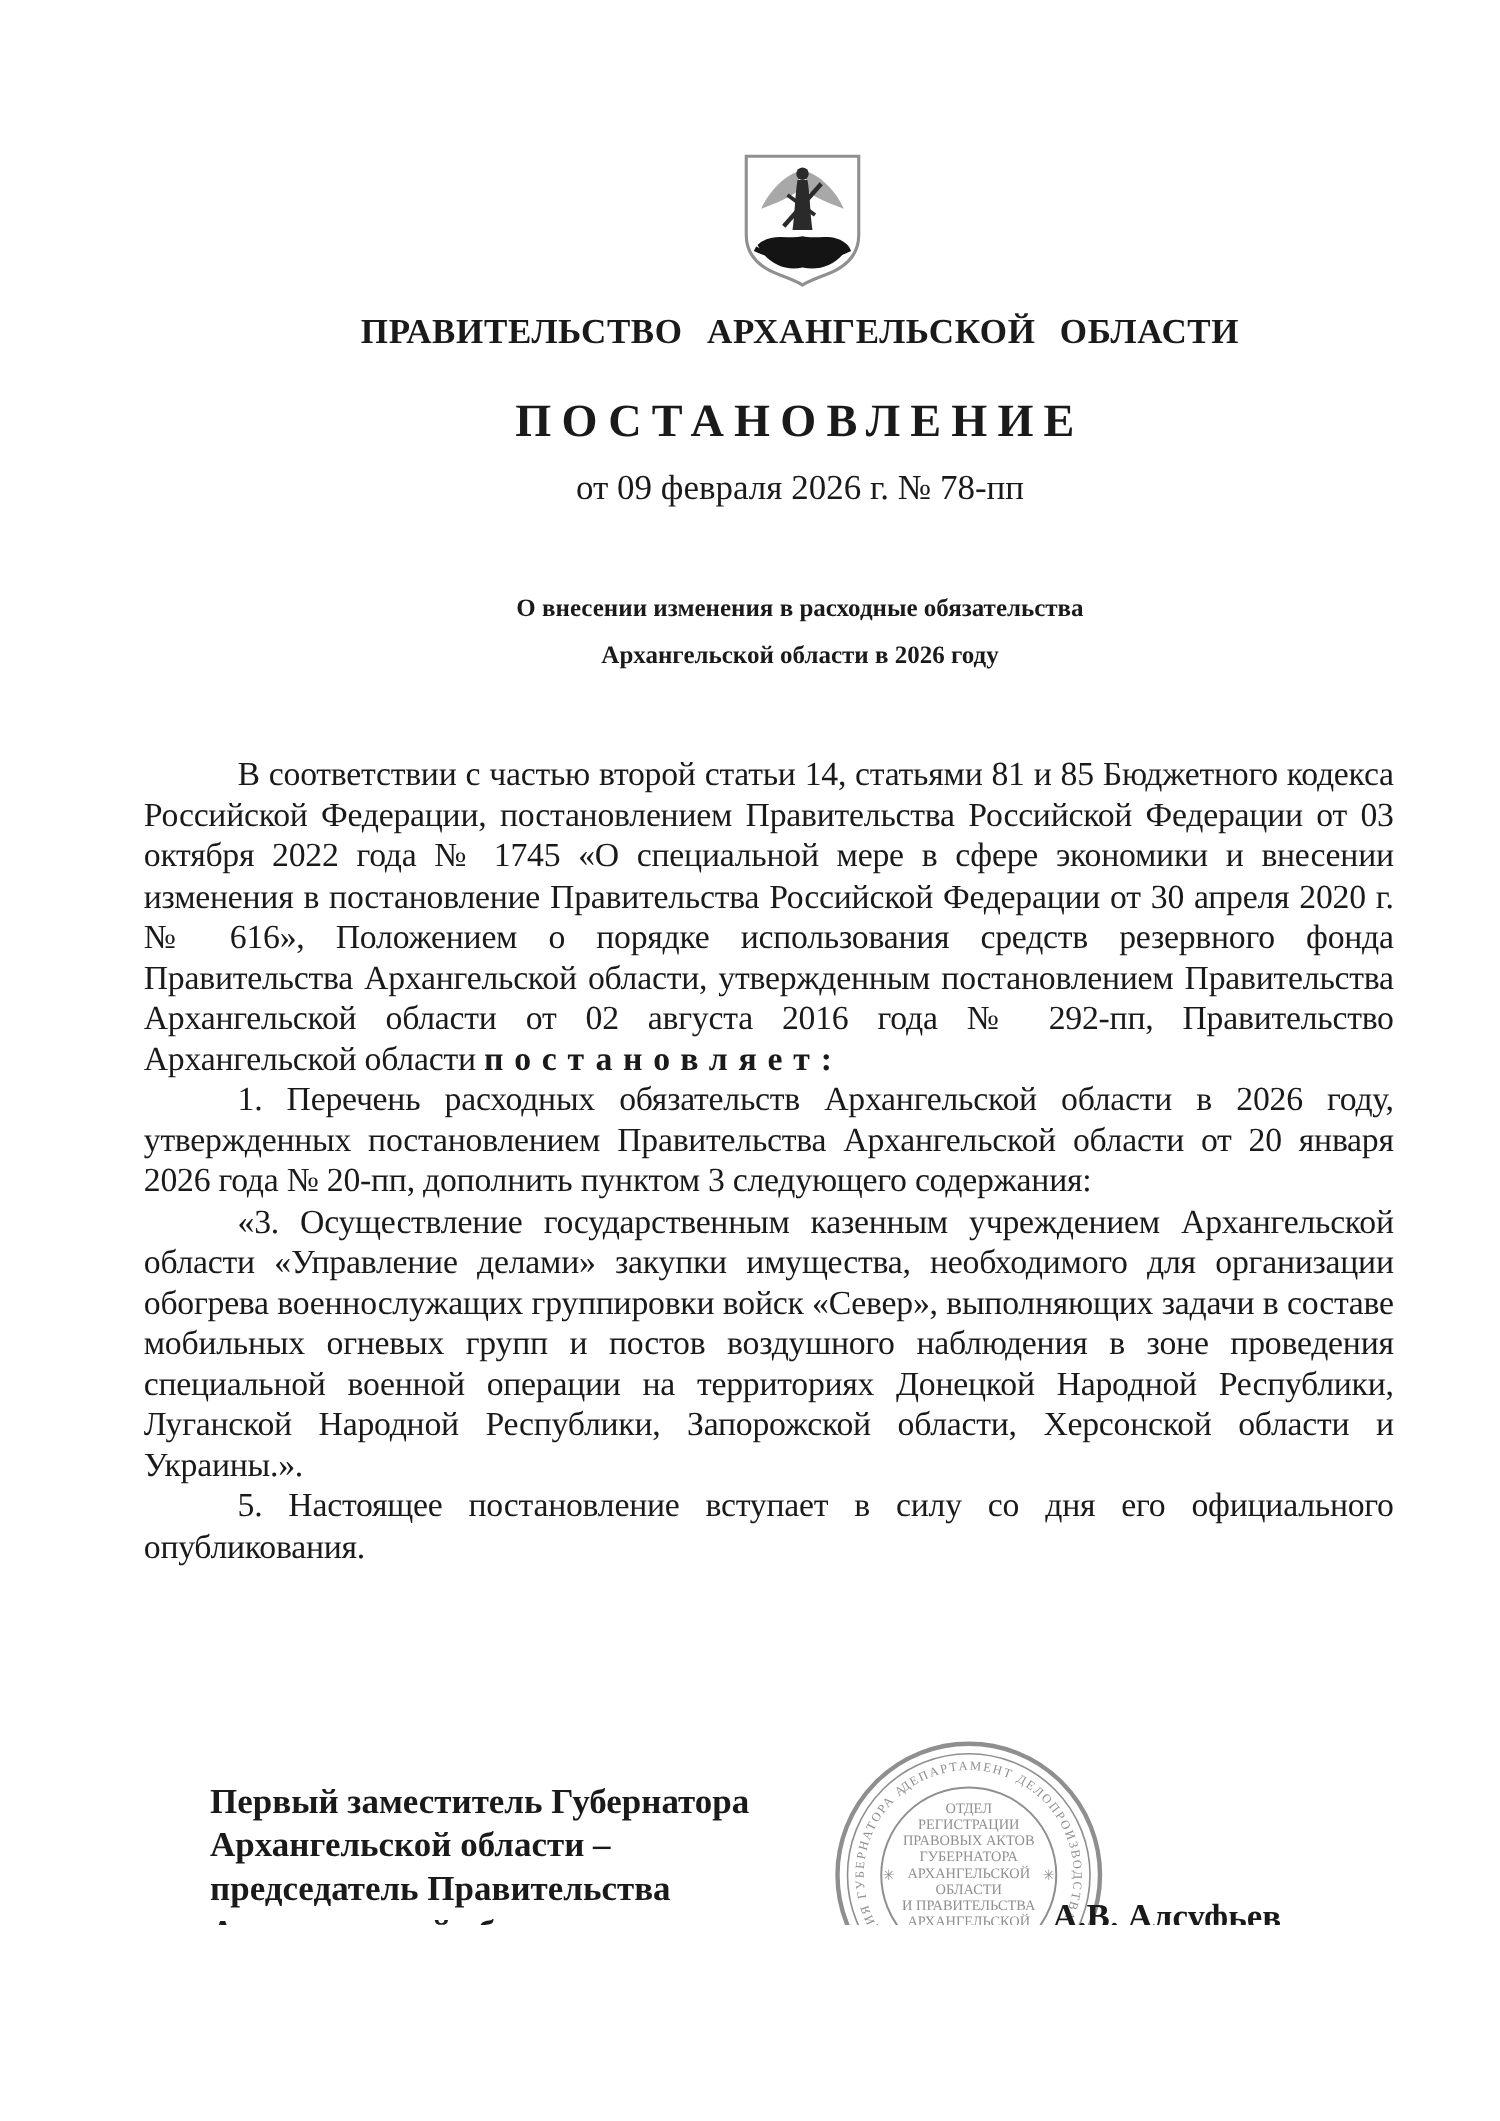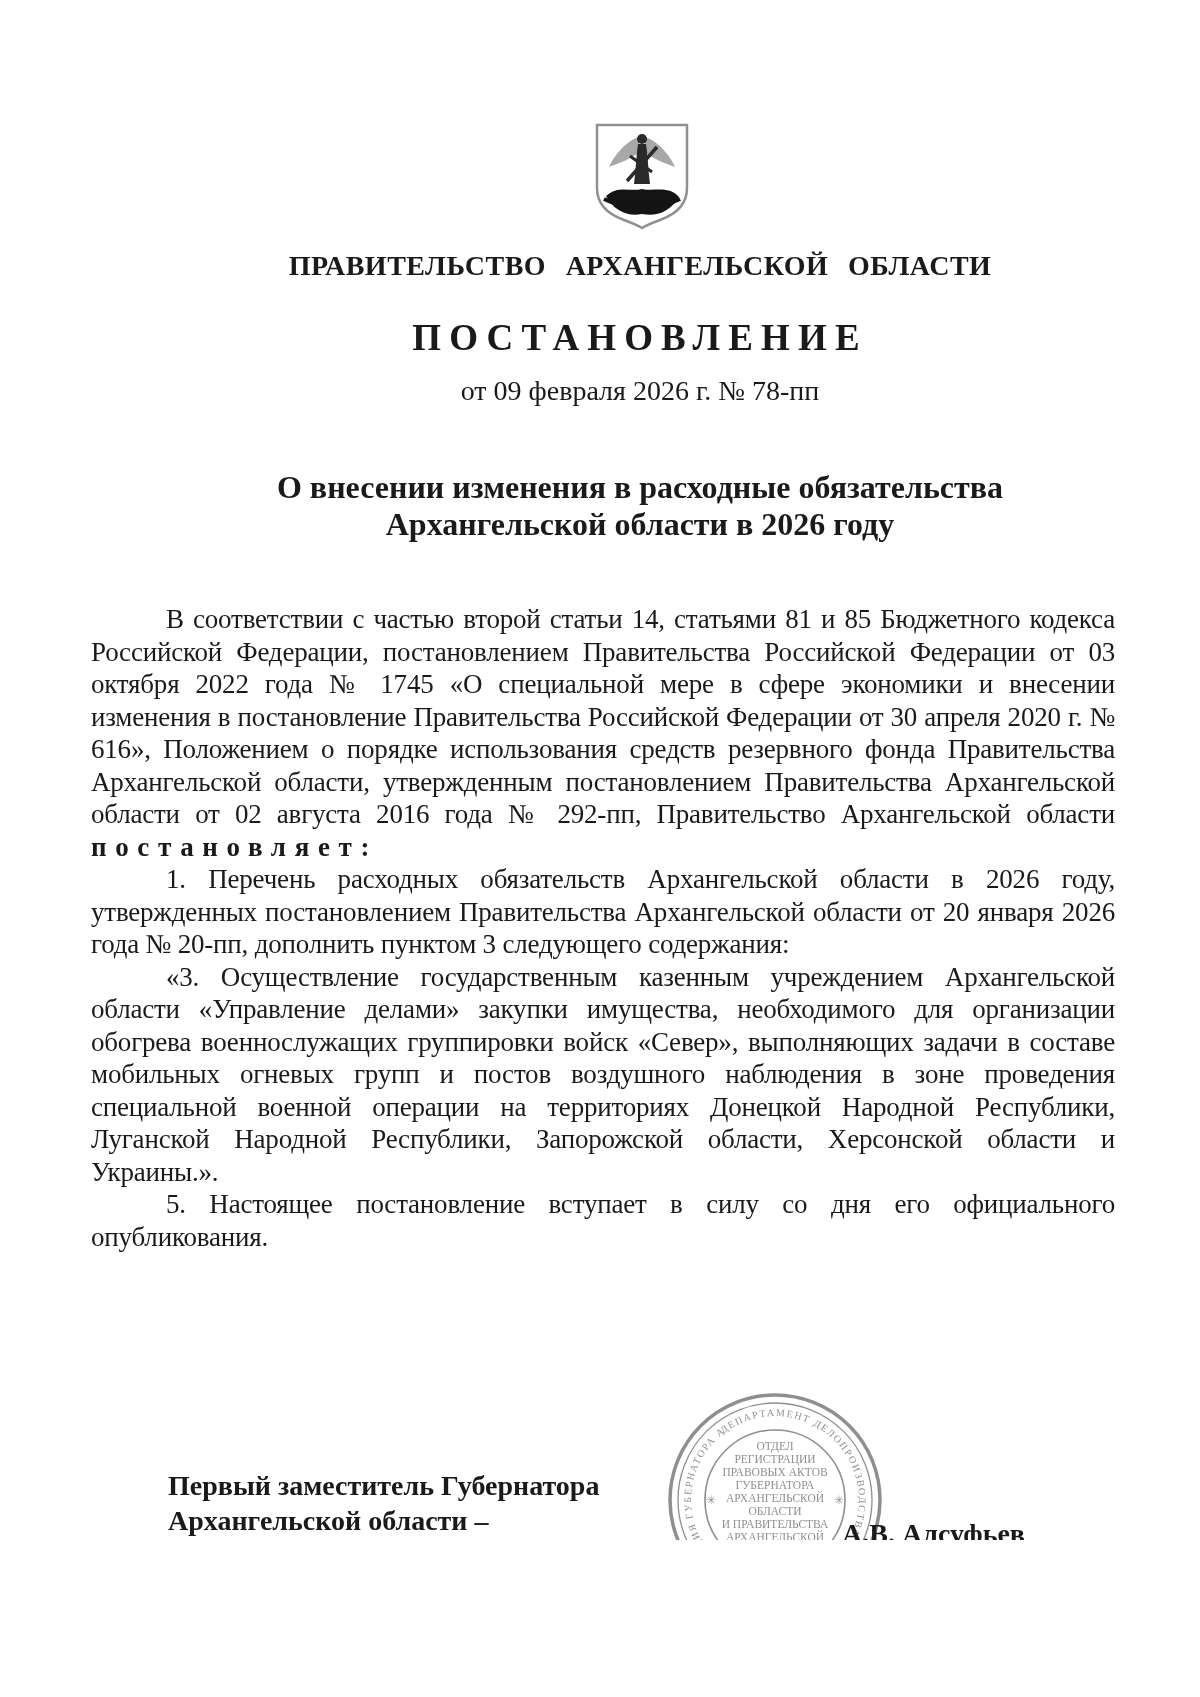"О внесении изменения в расходные" .doc-title { font-size: 32px -> 20px }
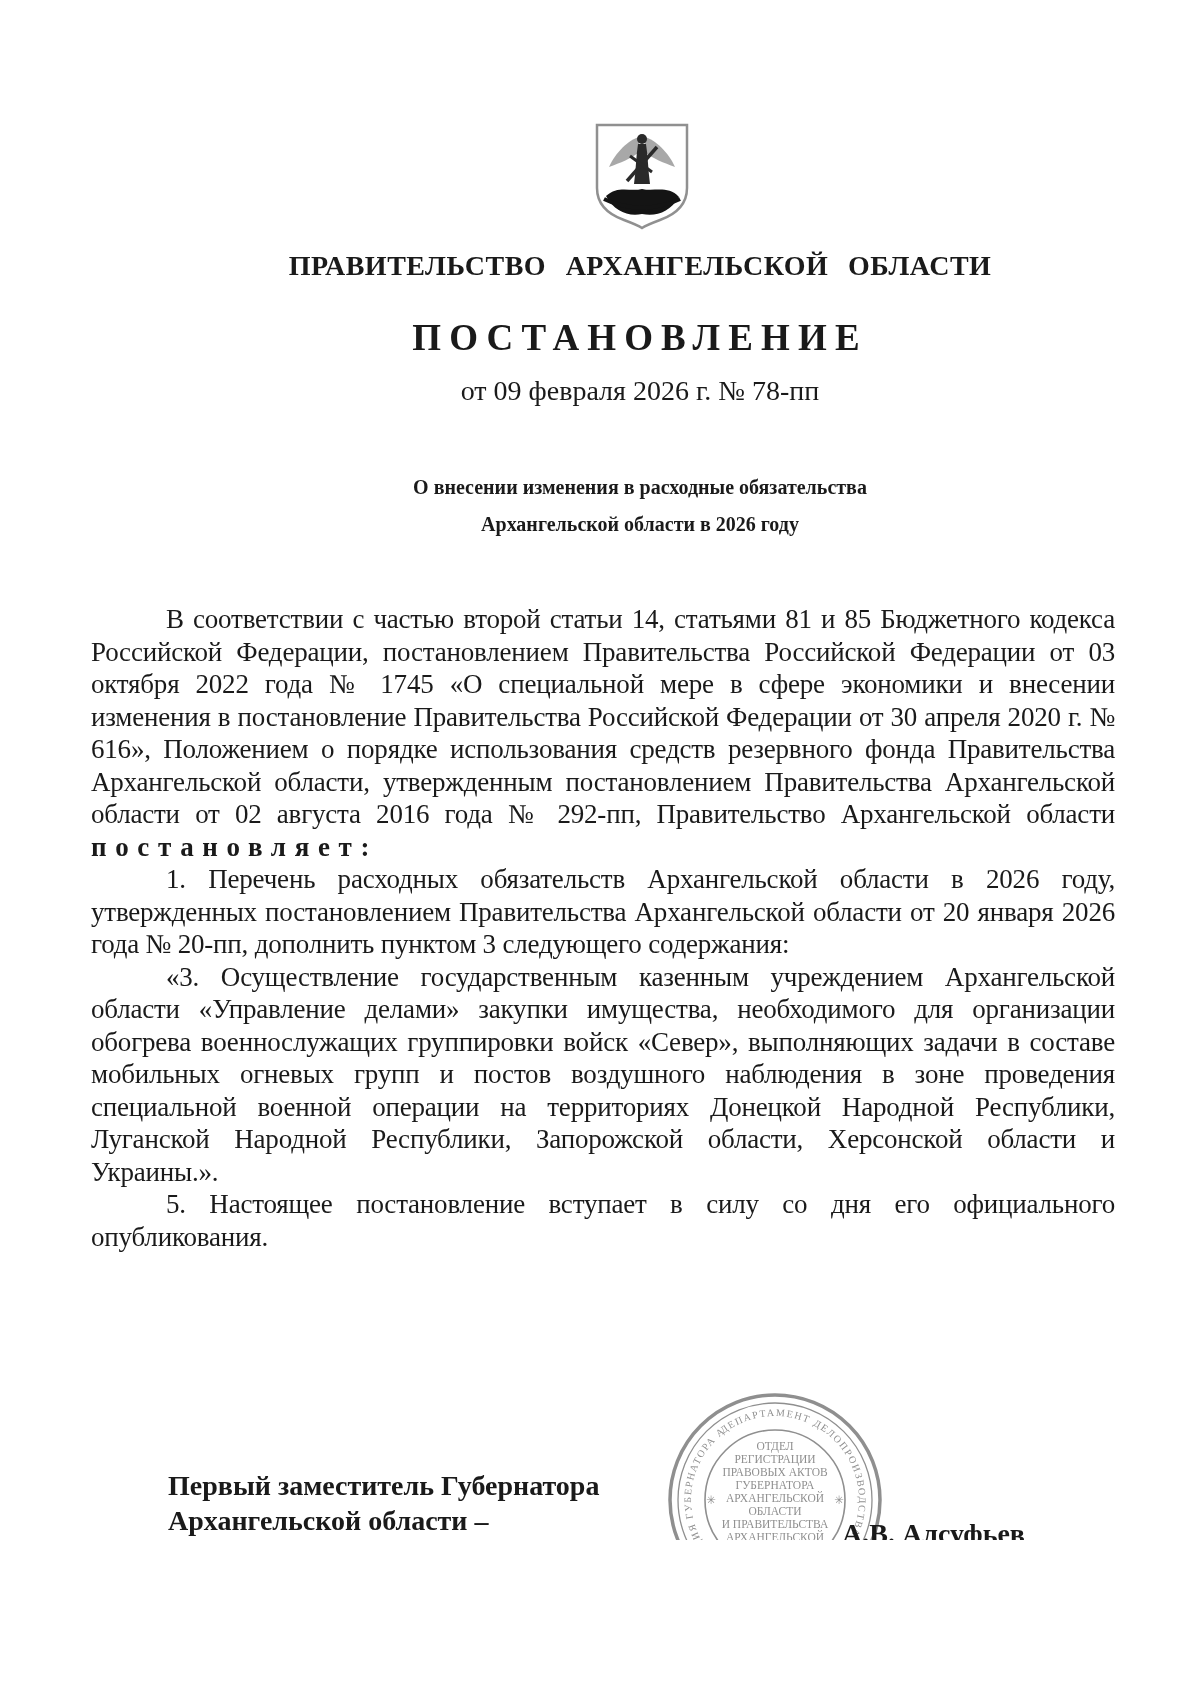"В соответствии с частью второй" .body-text { margin: 60px 85px 0 91px -> 60px 85px 0 115px }
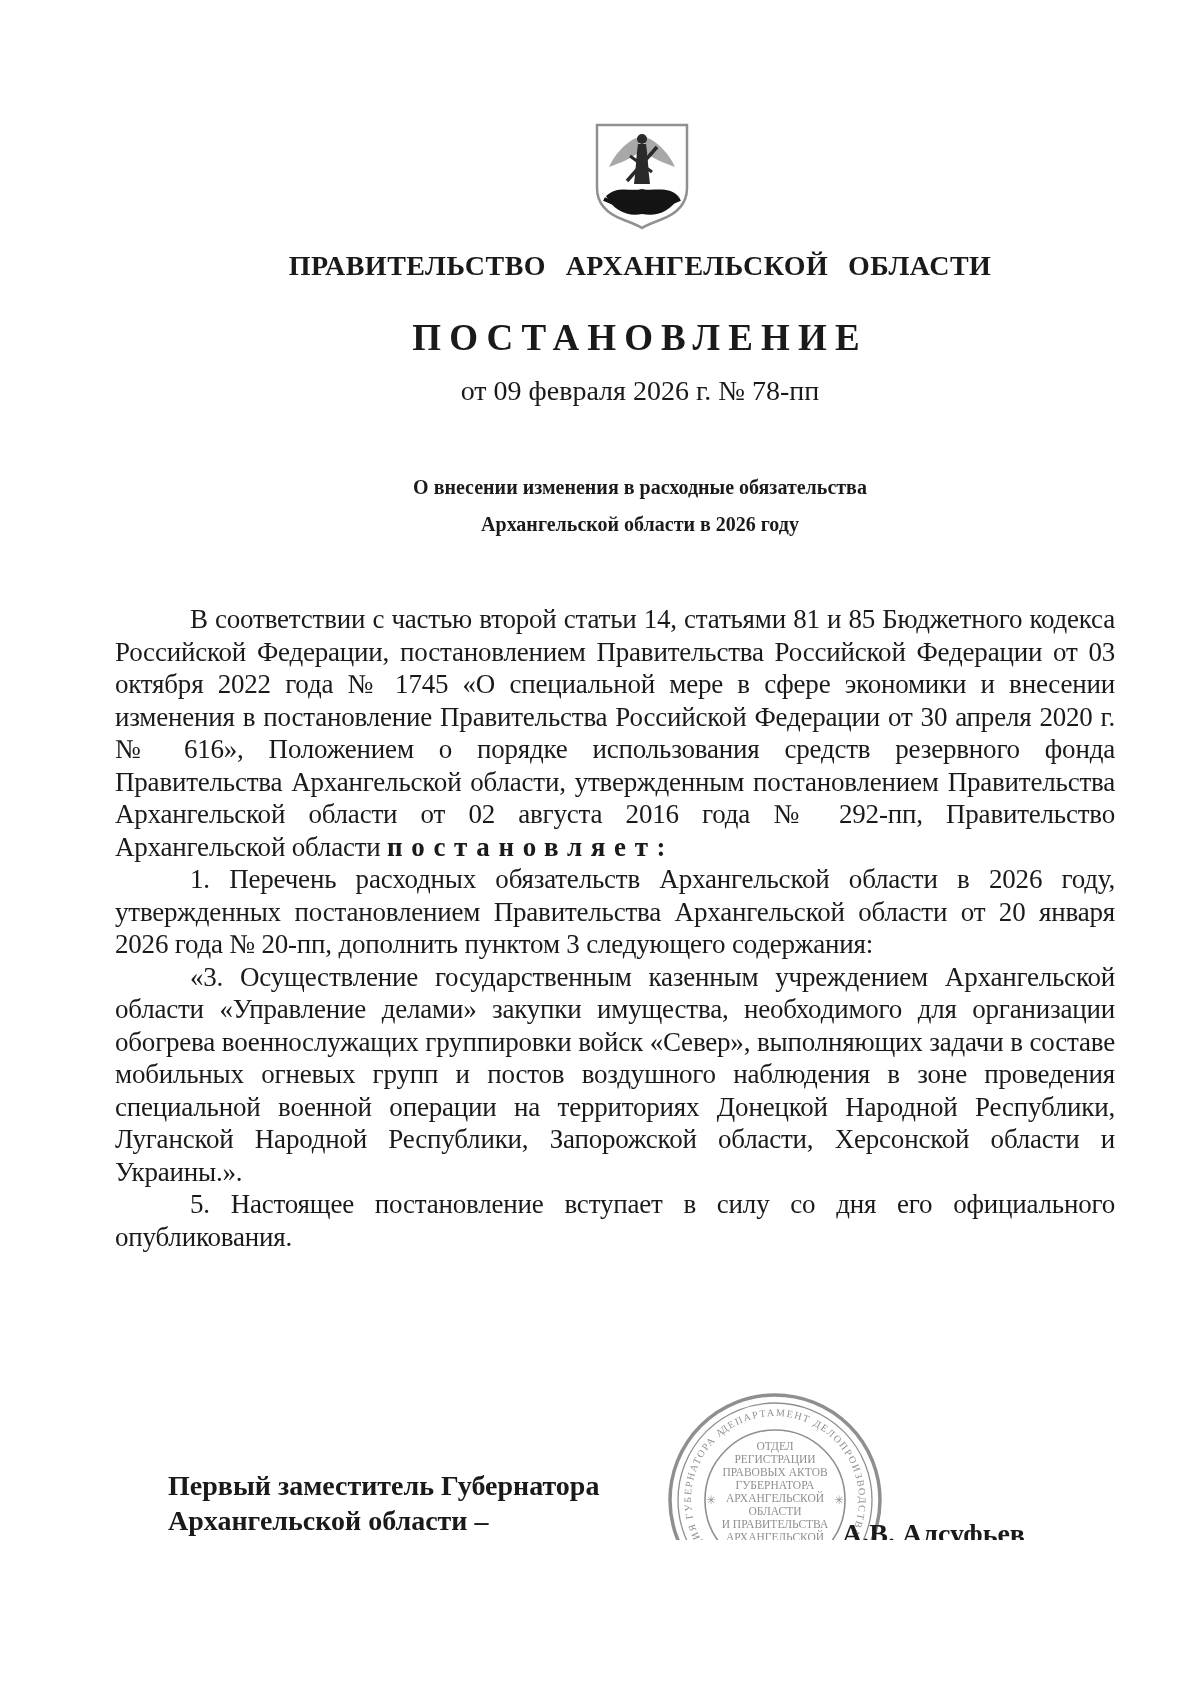"Первый заместитель Губернатора" .sig-left { margin-top: 44px -> none }
